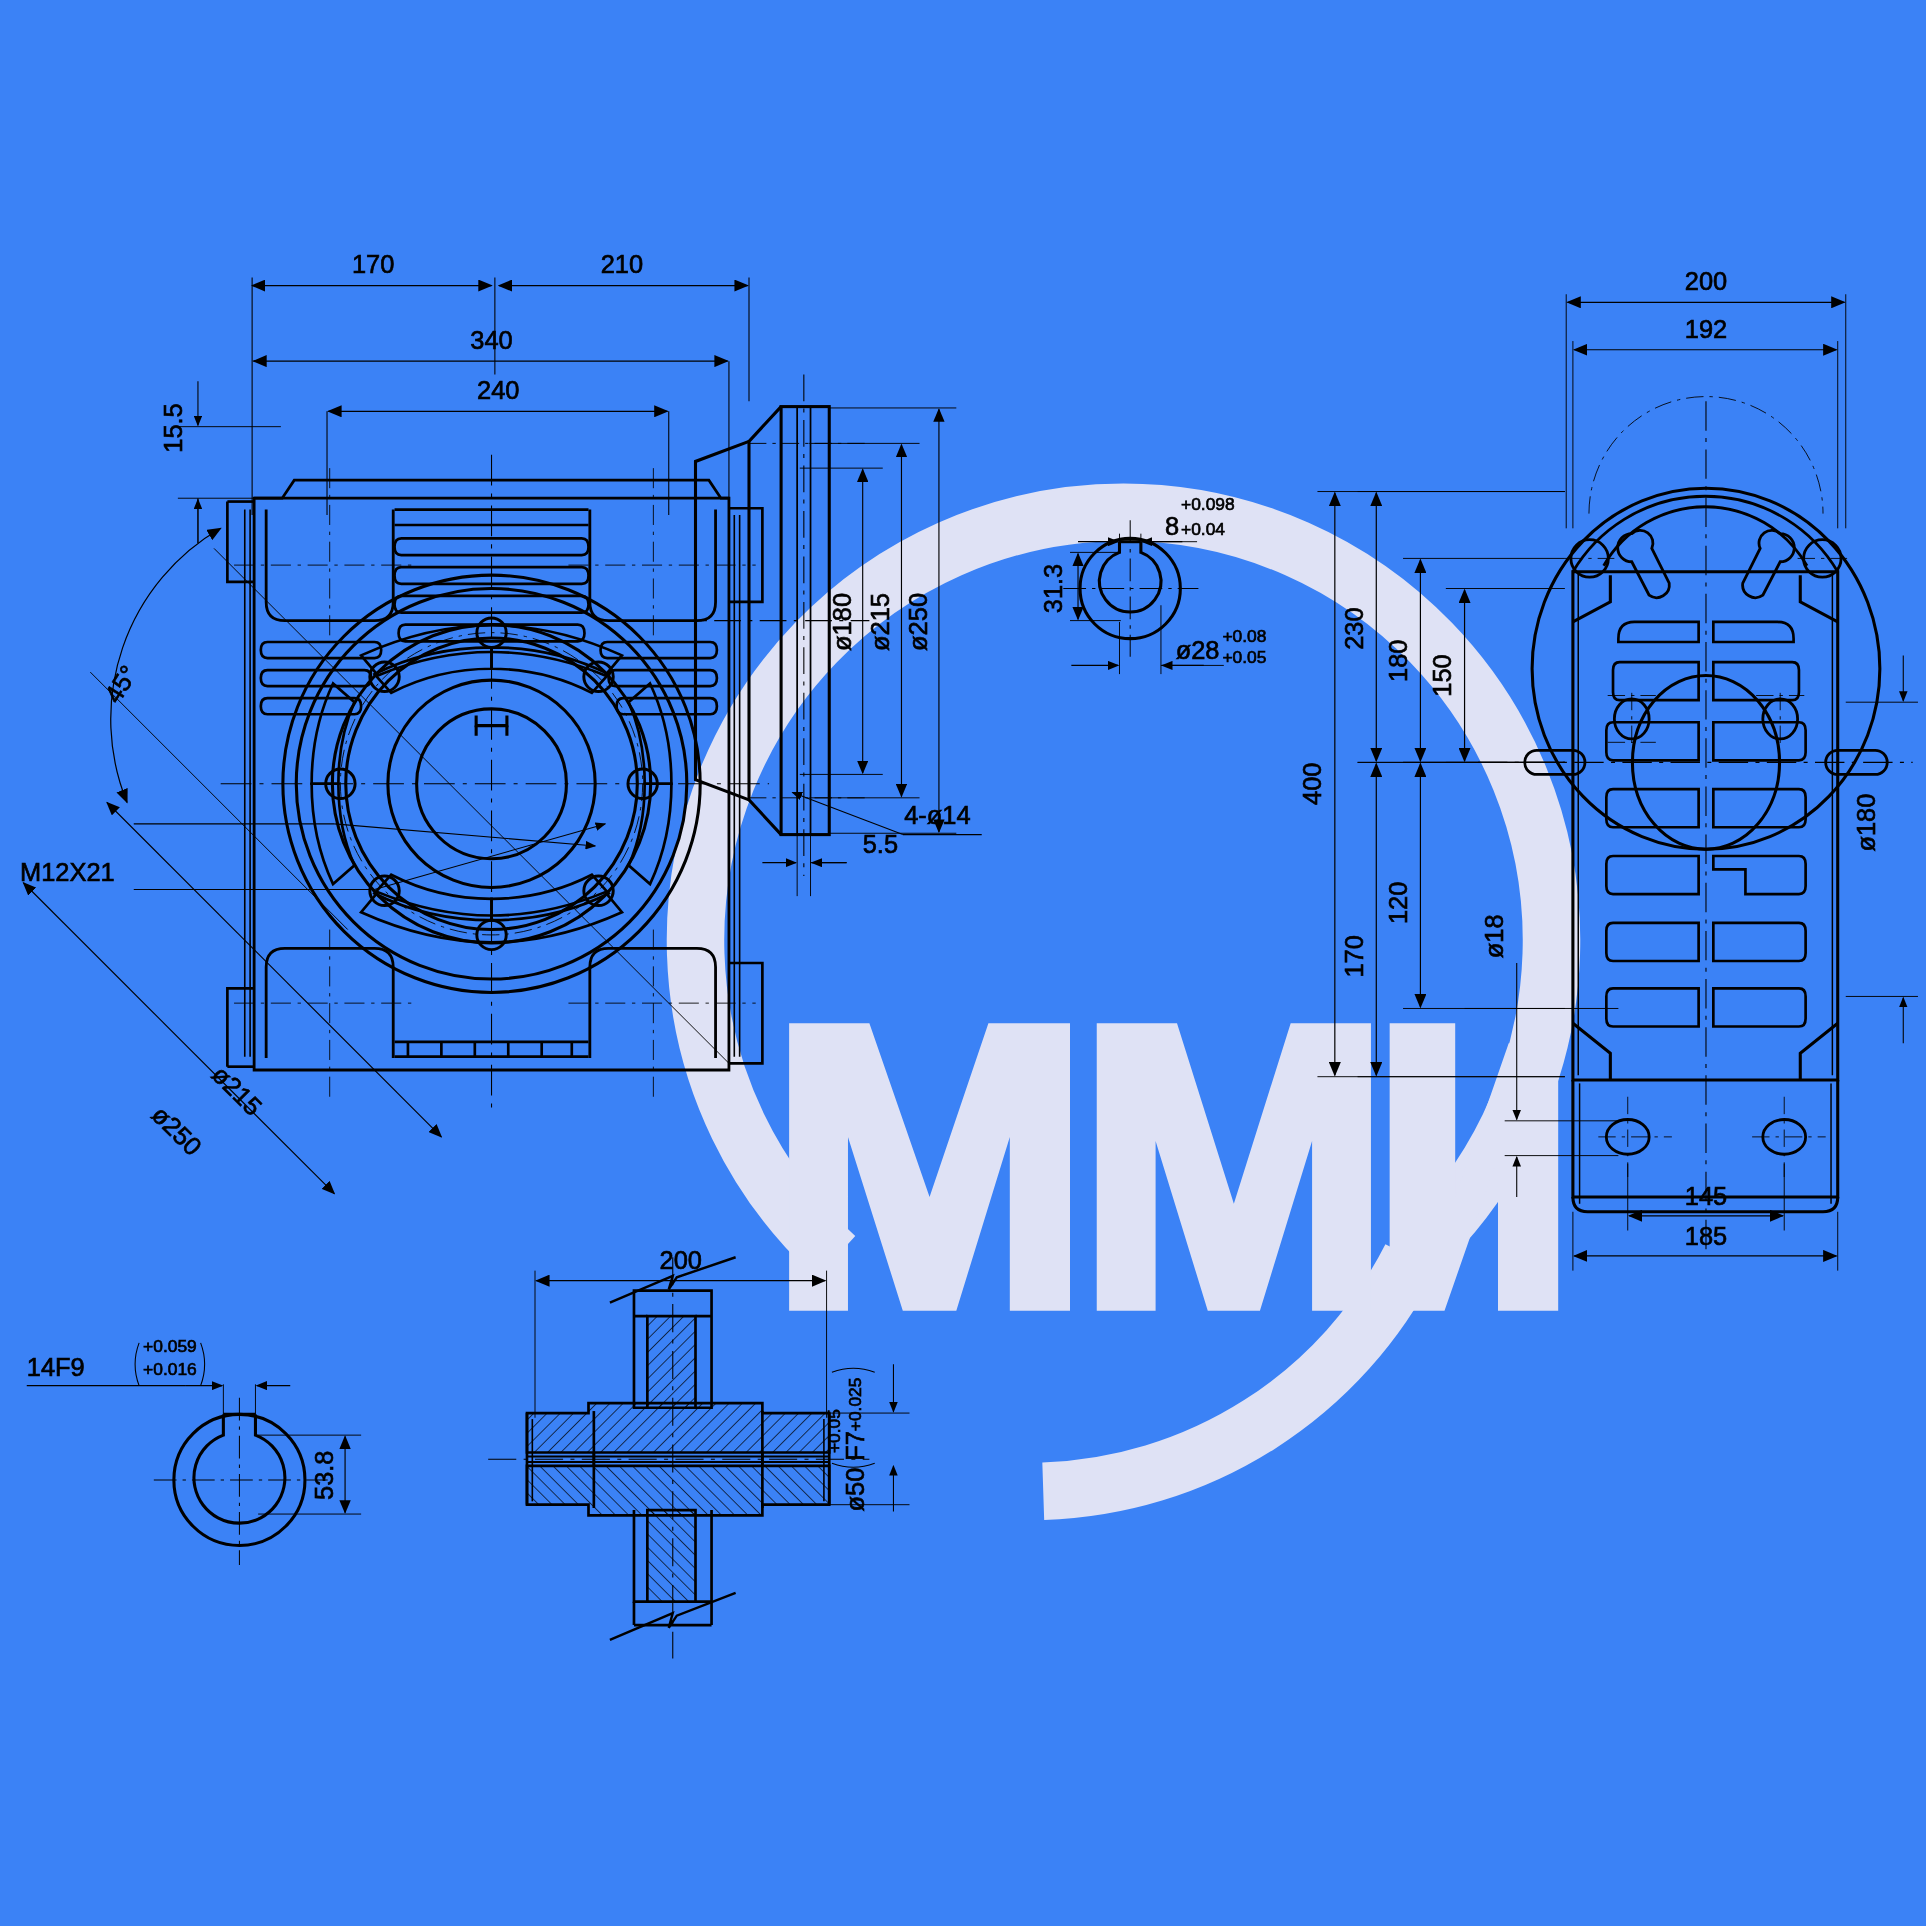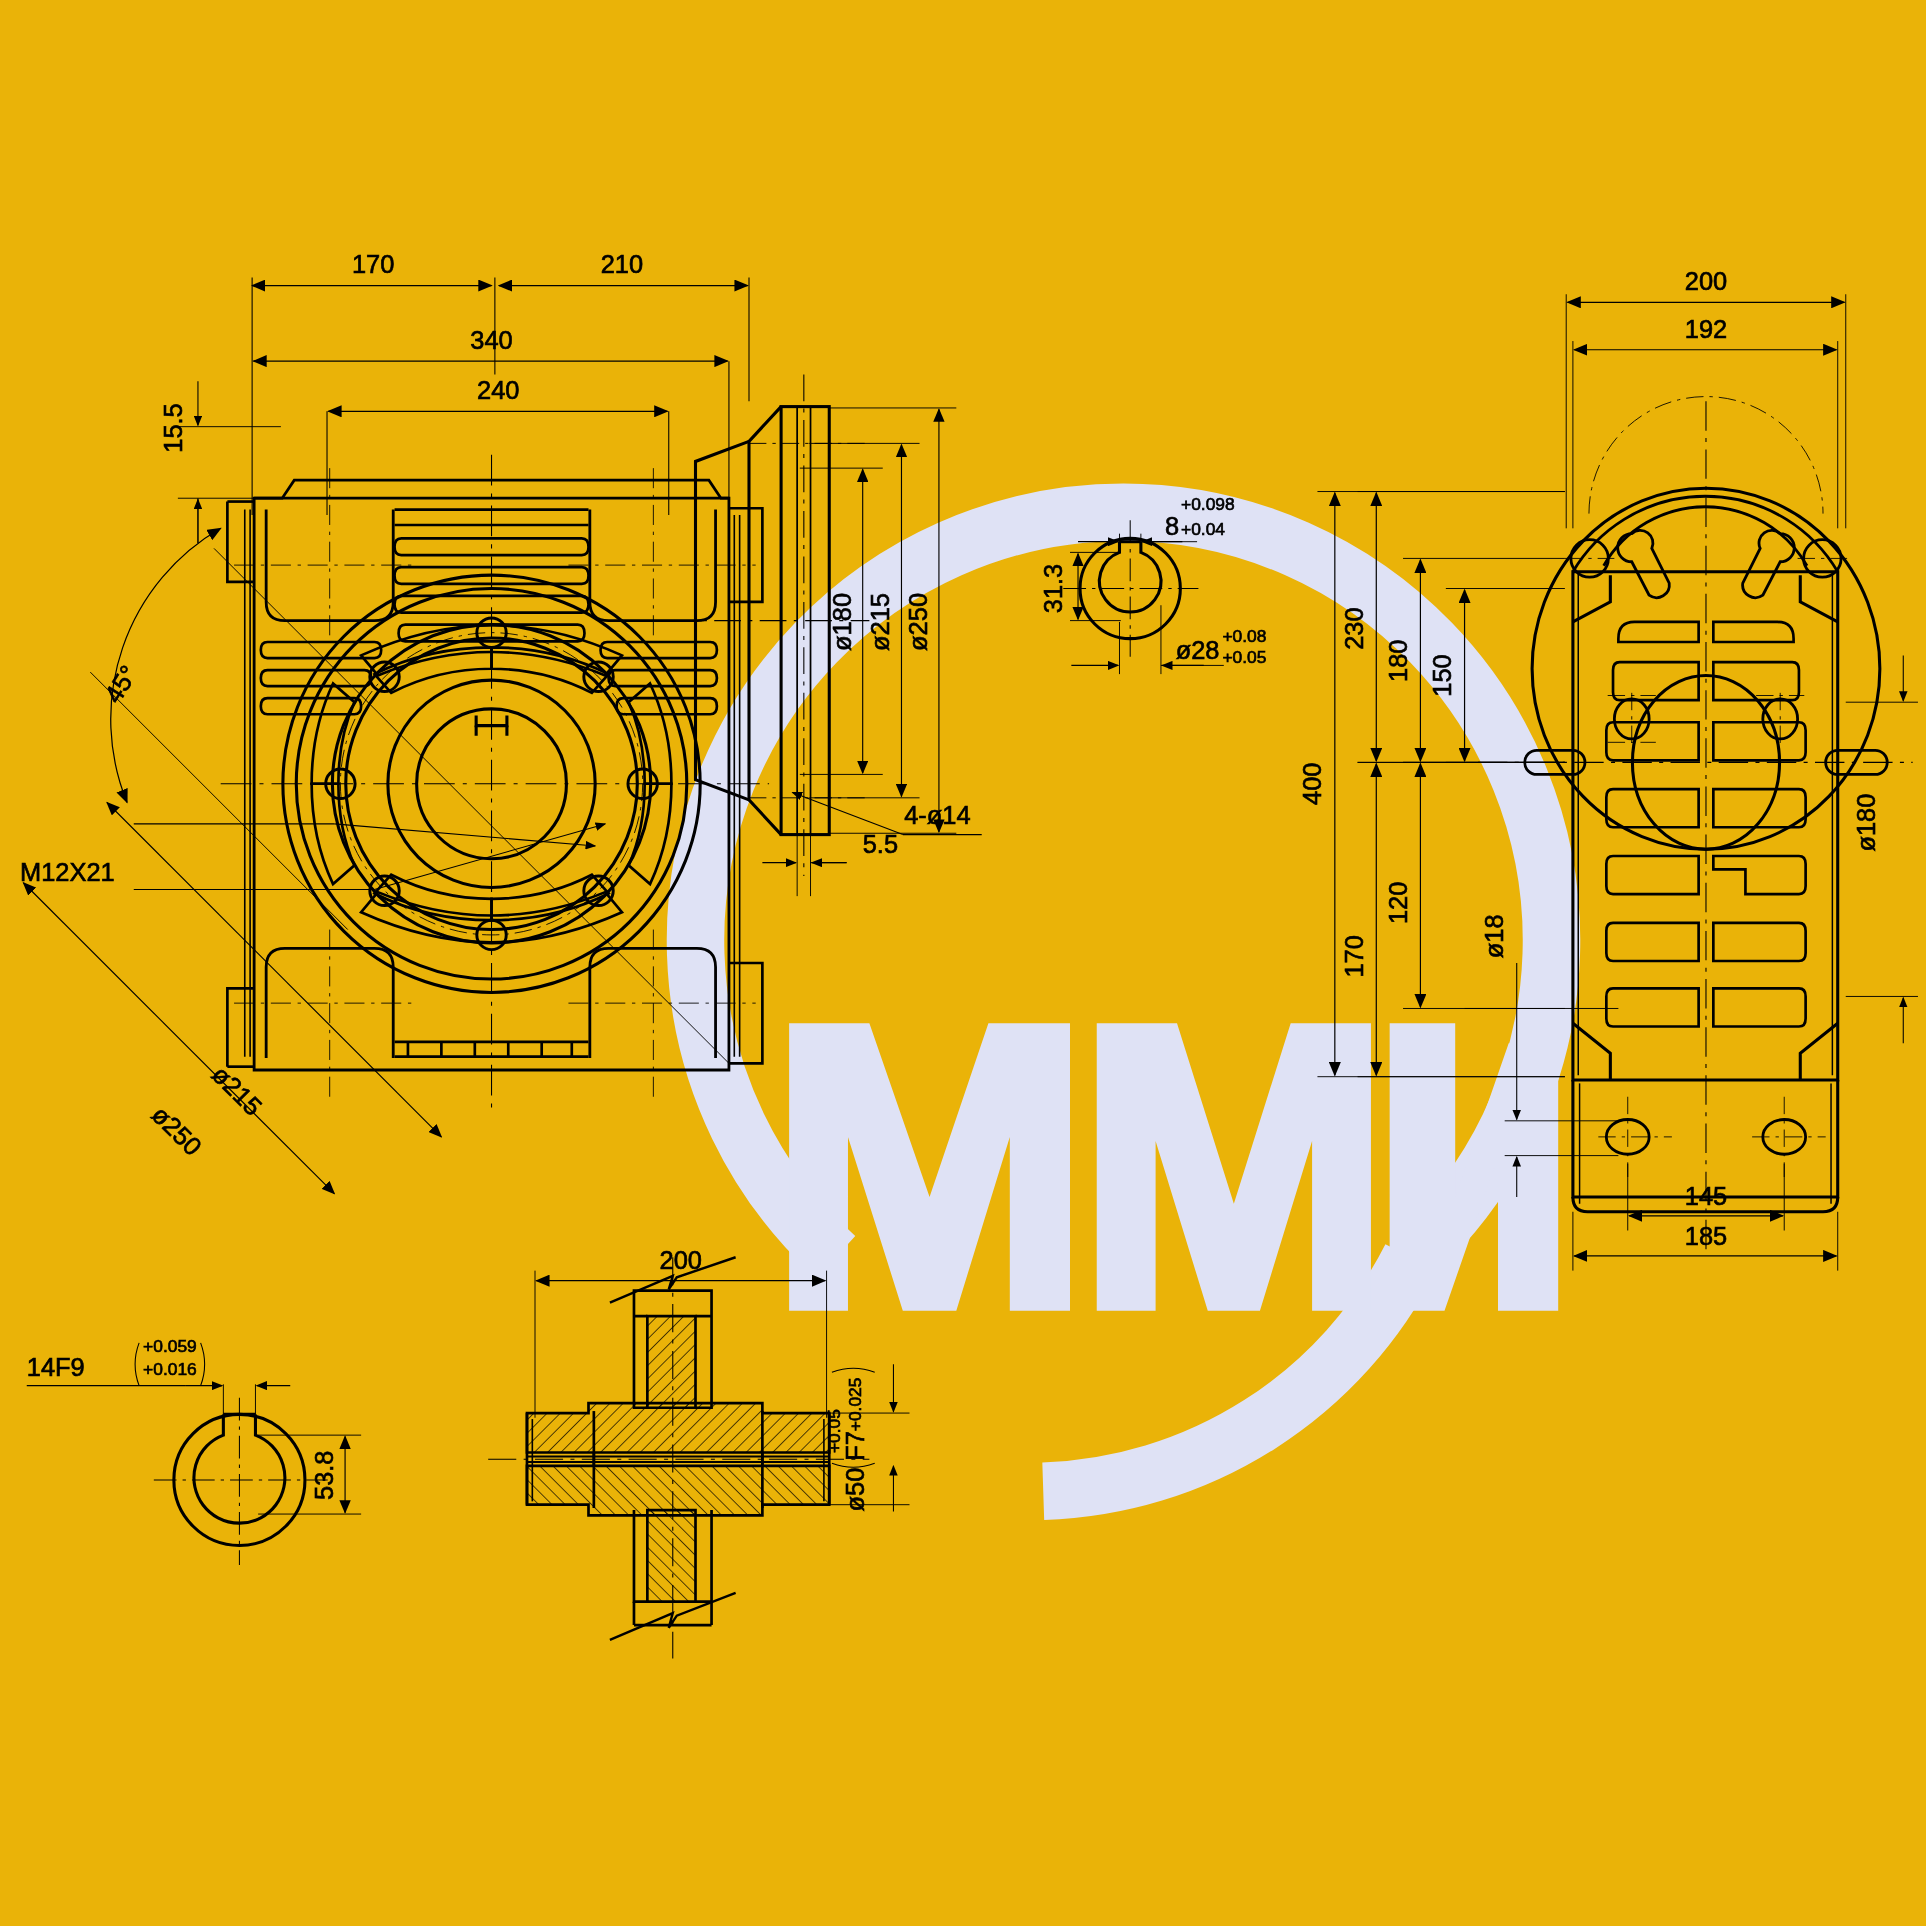"170" #sheet { background: #eab308 -> #3b82f6 }
